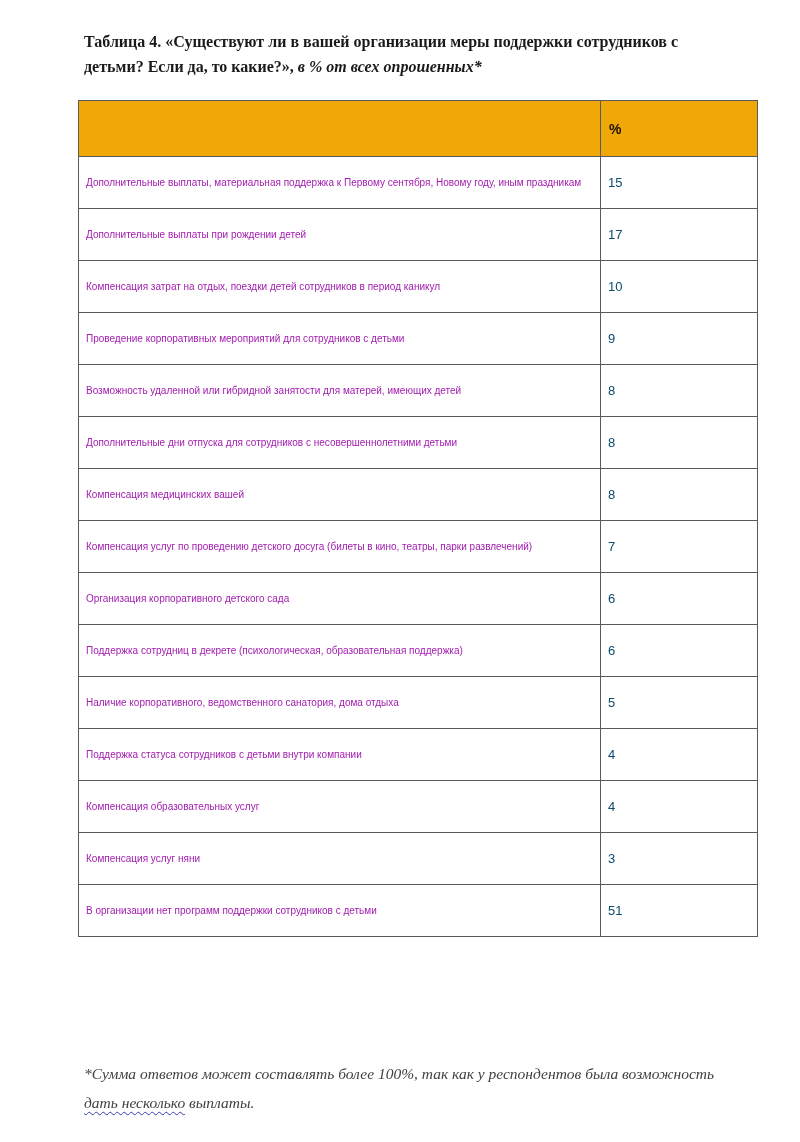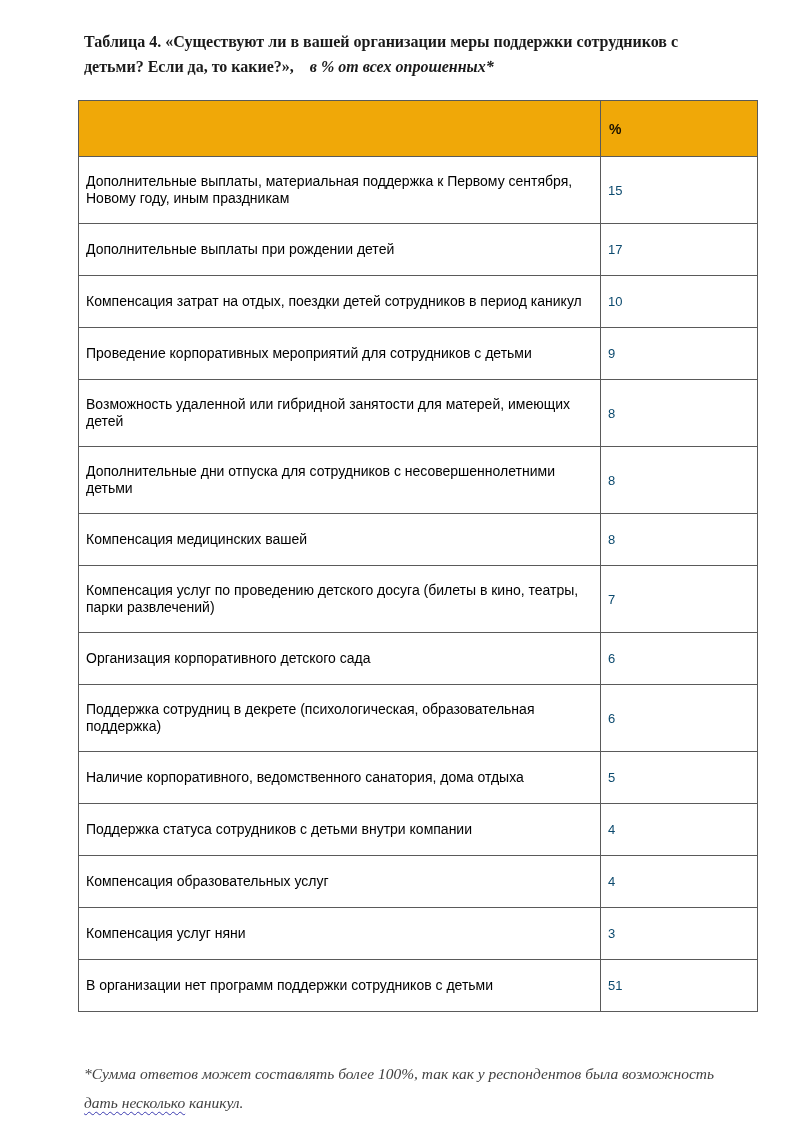"в % от всех опрошенных*" .doc-title .title-italic { margin-left: 12px -> none }
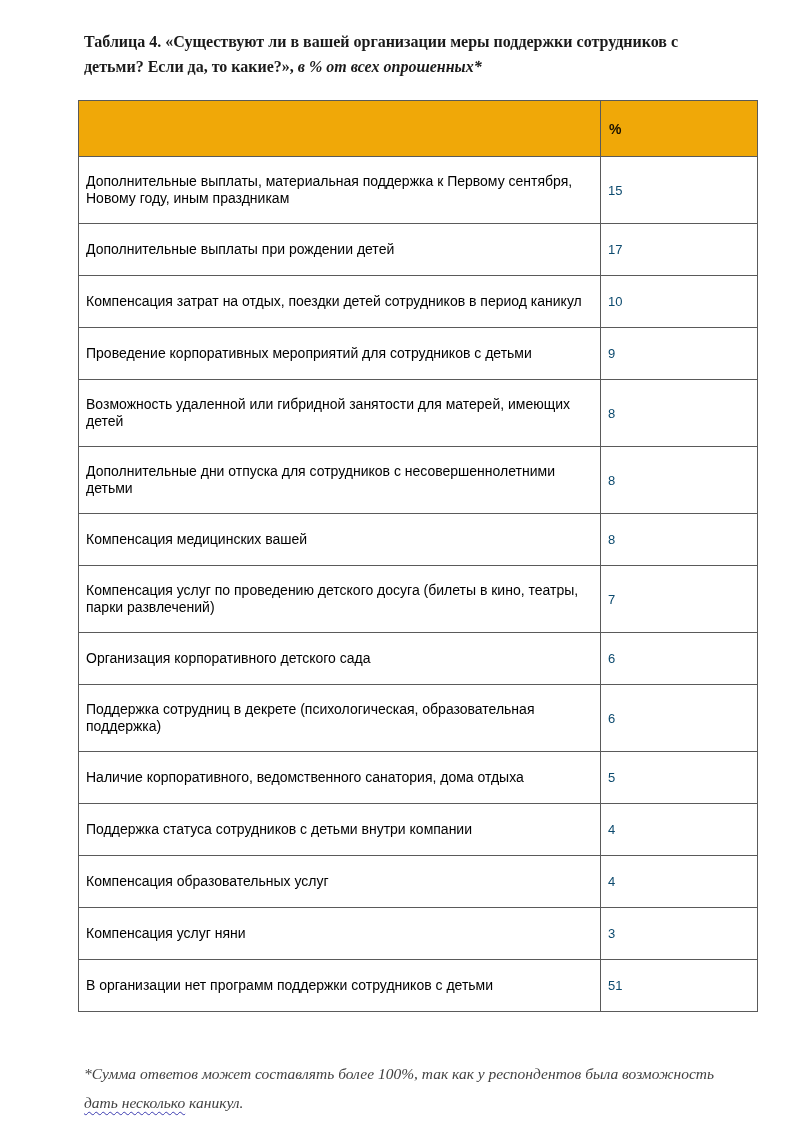"Дополнительные выплаты, материальная" table.support-table tbody td { color: #000000 -> #a21caf; font-size: 14px -> 10px }
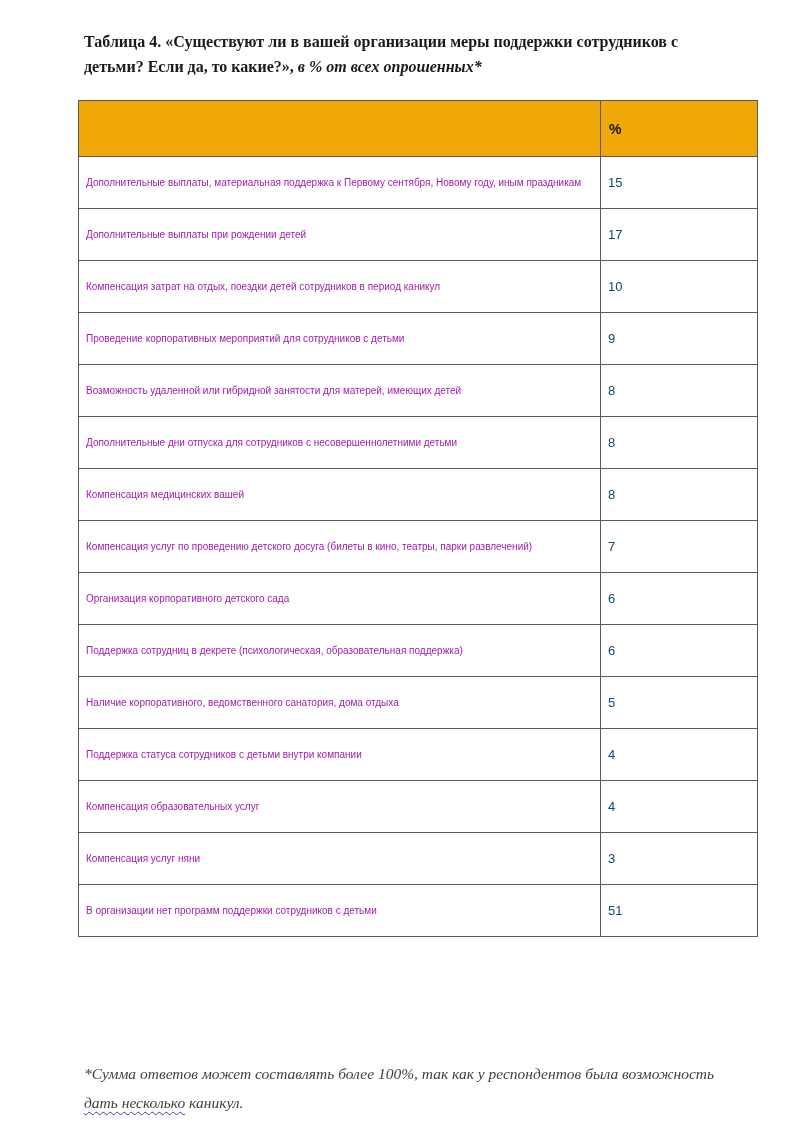"каникул." span { text: каникул -> выплаты }
